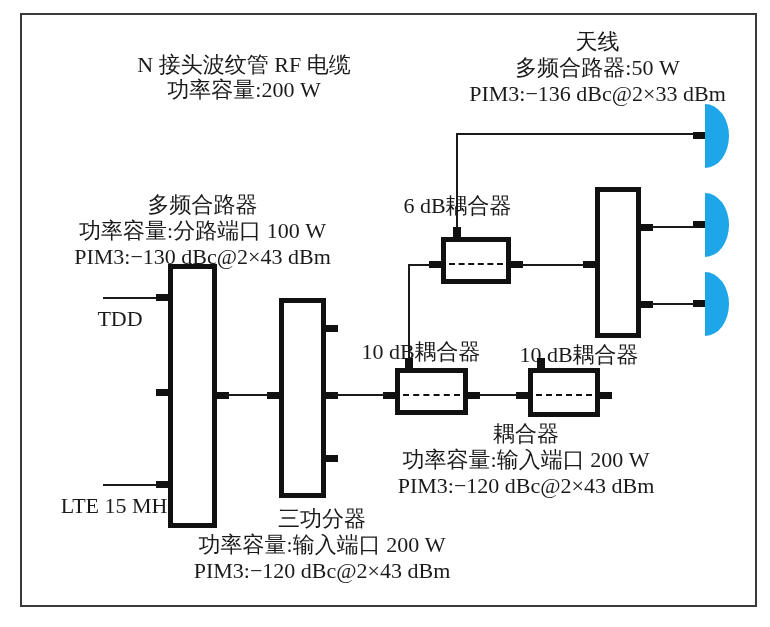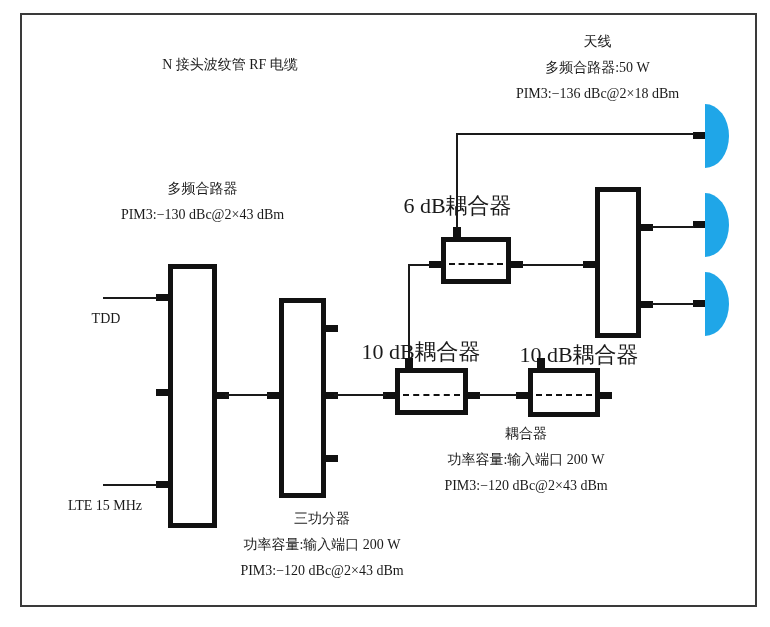"天线" .note { font-size: 14px -> 22px }
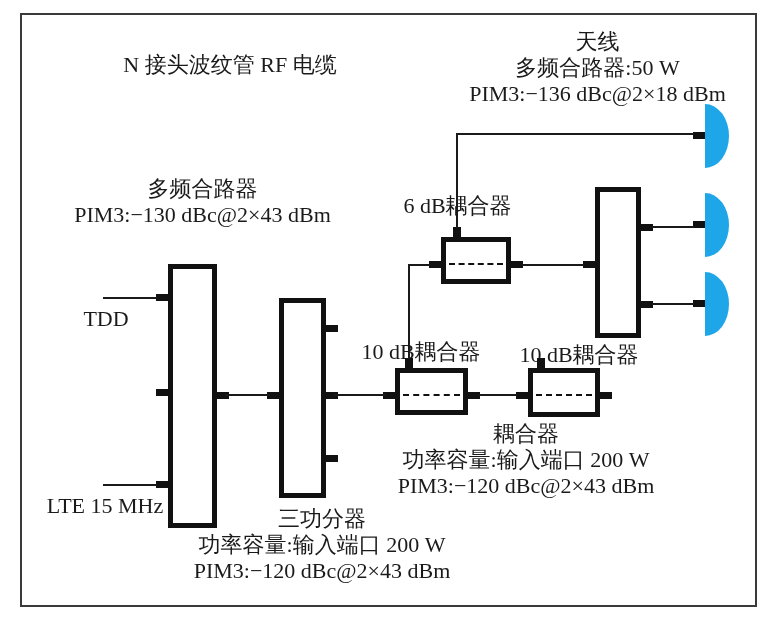"N 接头波纹管 RF 电缆" .note.small-lh { margin-left: none -> 14px }
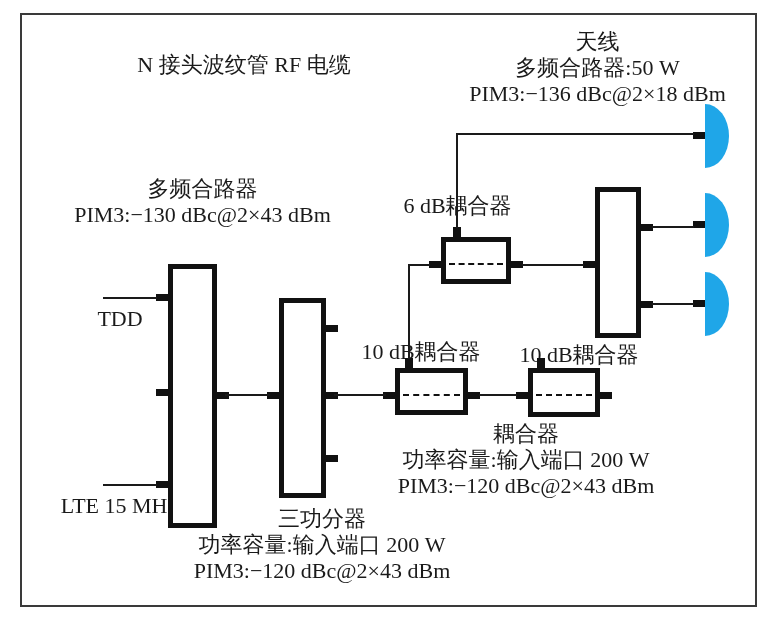"功率容量:200 W" div { html: none -> <div>功率容量:200 W</div> }
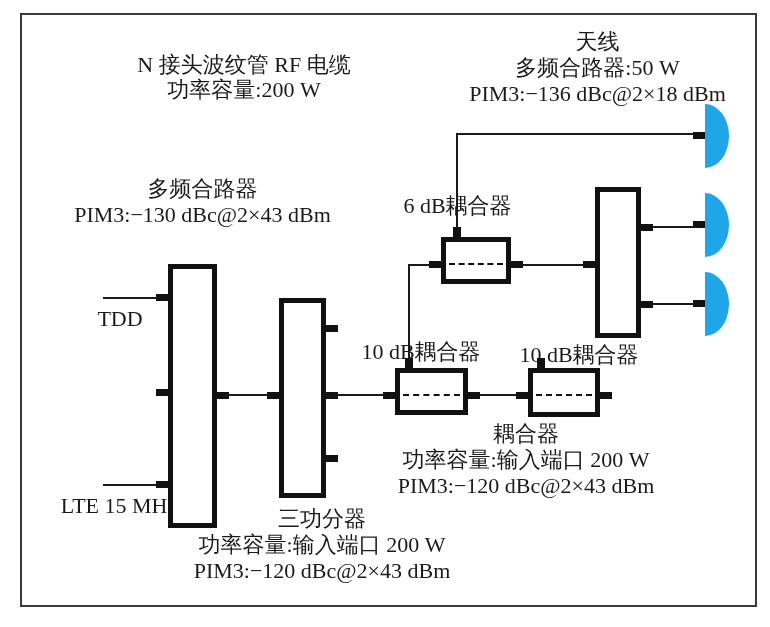"PIM3:−136 dBc@2×18 dBm" div { text: 18 -> 33 }
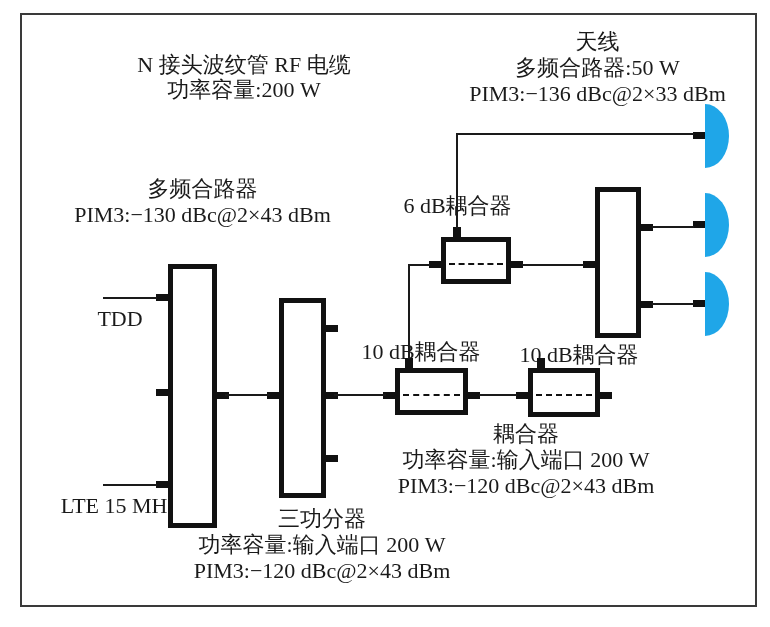"多频合路器" div.note { top: 176px -> 192px }
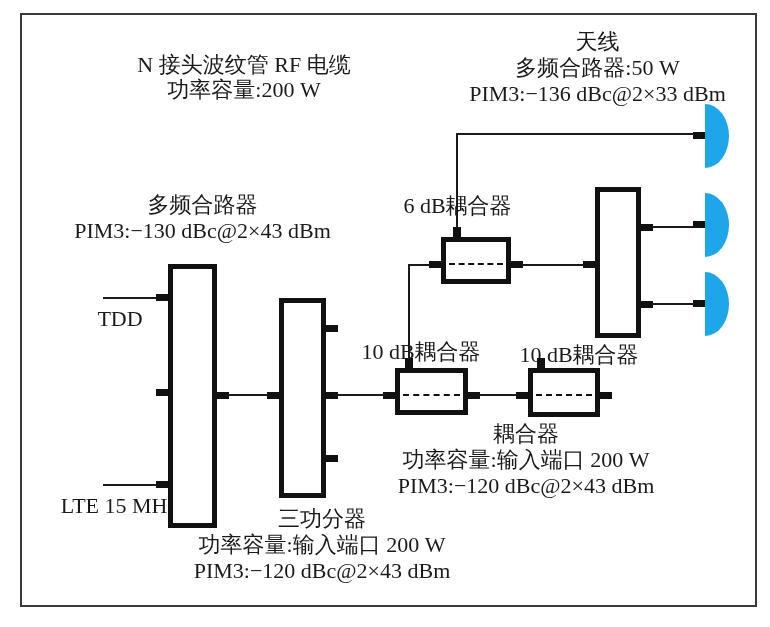"功率容量:分路端口 100 W" div { html: none -> <div>功率容量:分路端口 100 W</div> }
